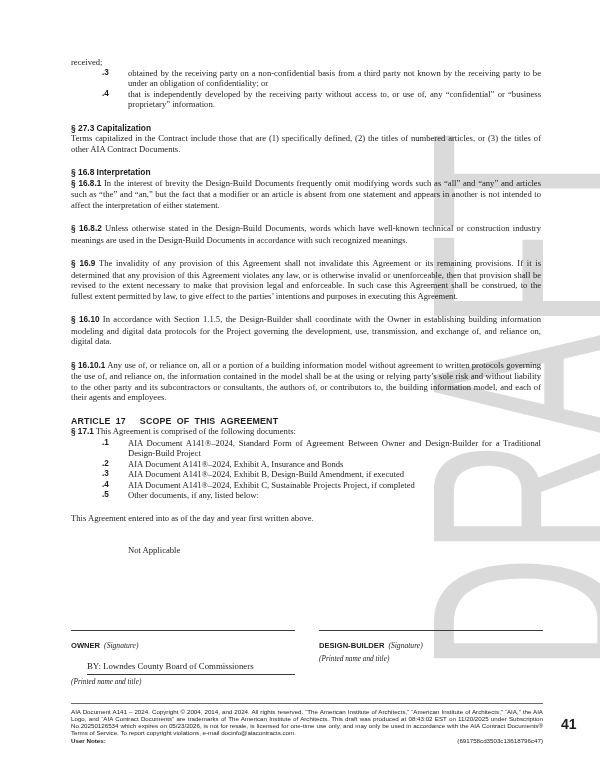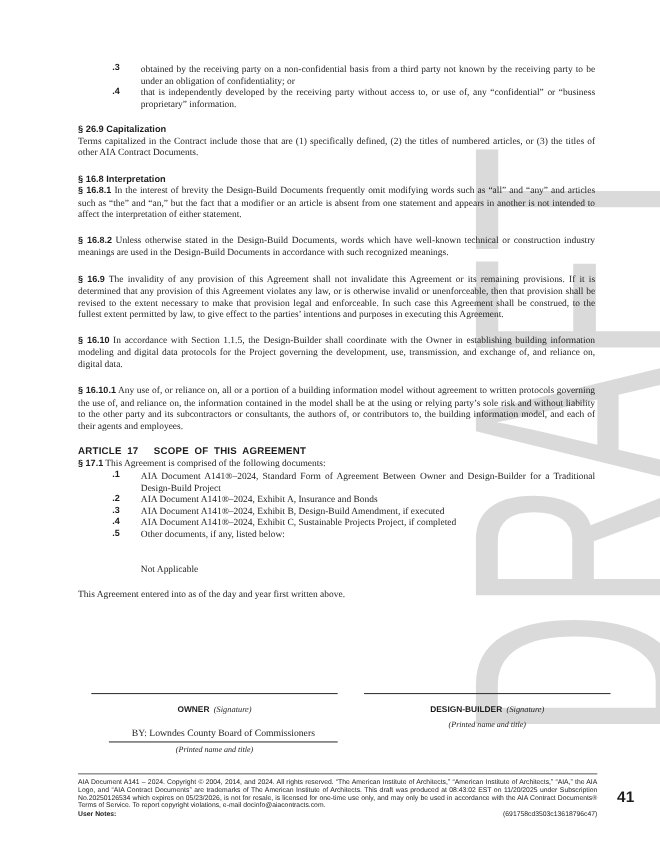"received;" p.para { html: none -> <p>received;</p> }
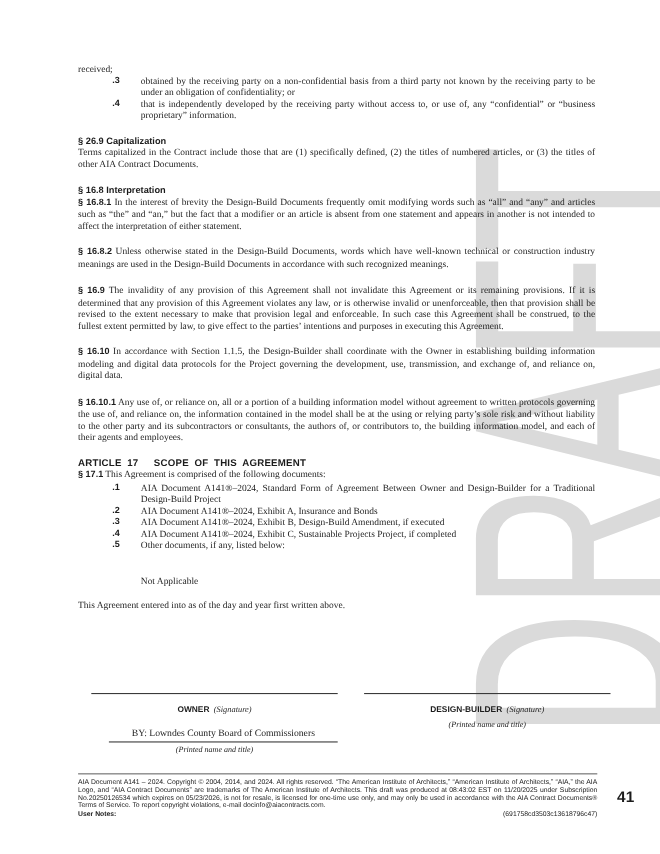"§ 26.9 Capitalization" div.sec-heading { text: 26.9 -> 27.3 }
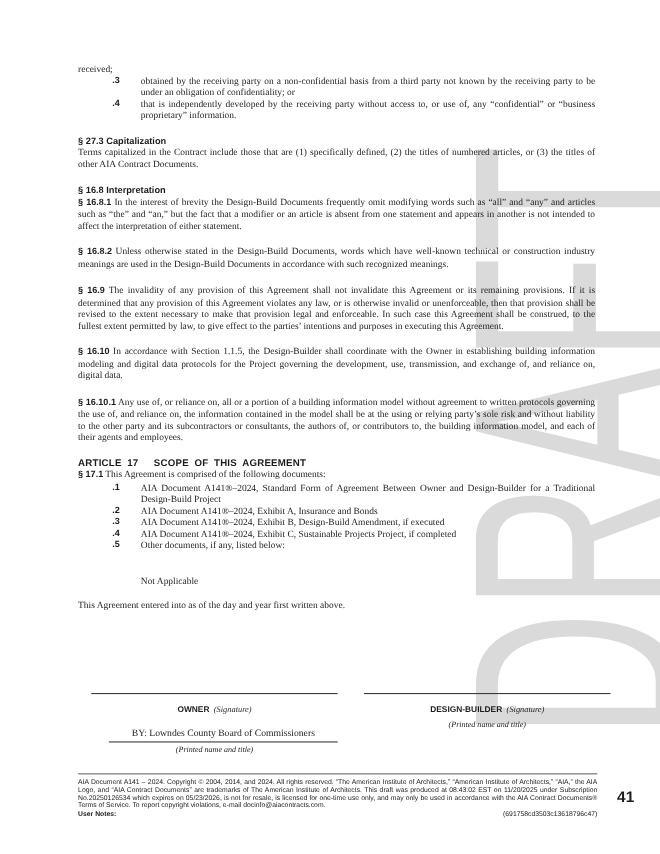"Not Applicable" p.para { order: before "This Agreement entered into as" -> after "This Agreement entered into as" }
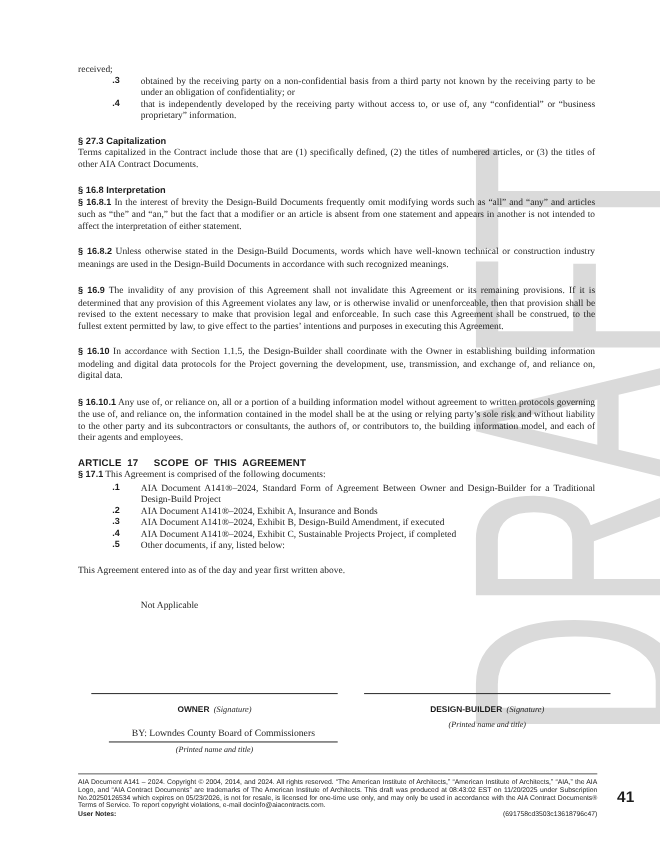"OWNER (Signature)" .signatures { left: 83px -> 71px; text-align: center -> none }
